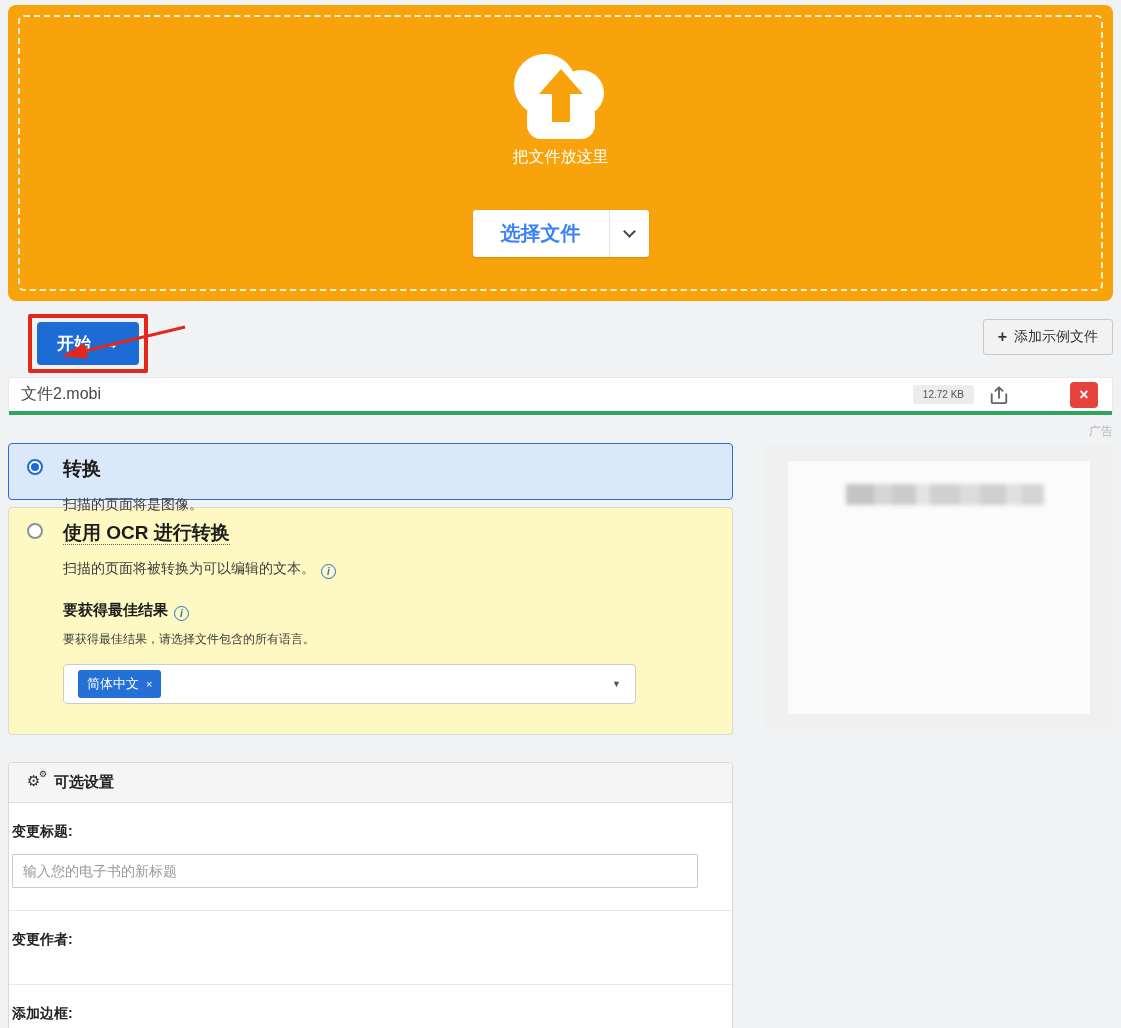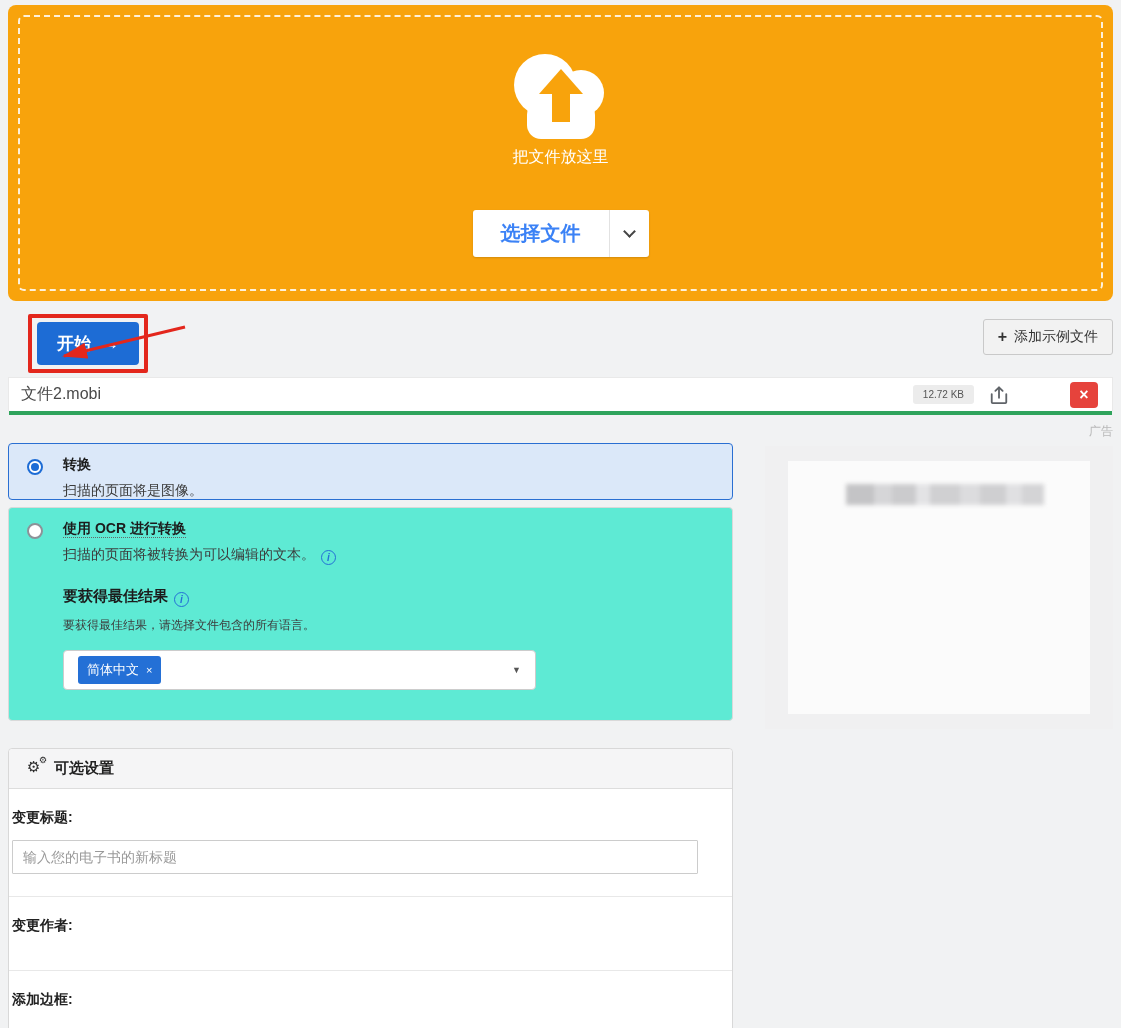"转换" .opt-title { font-size: 14px -> 19px }
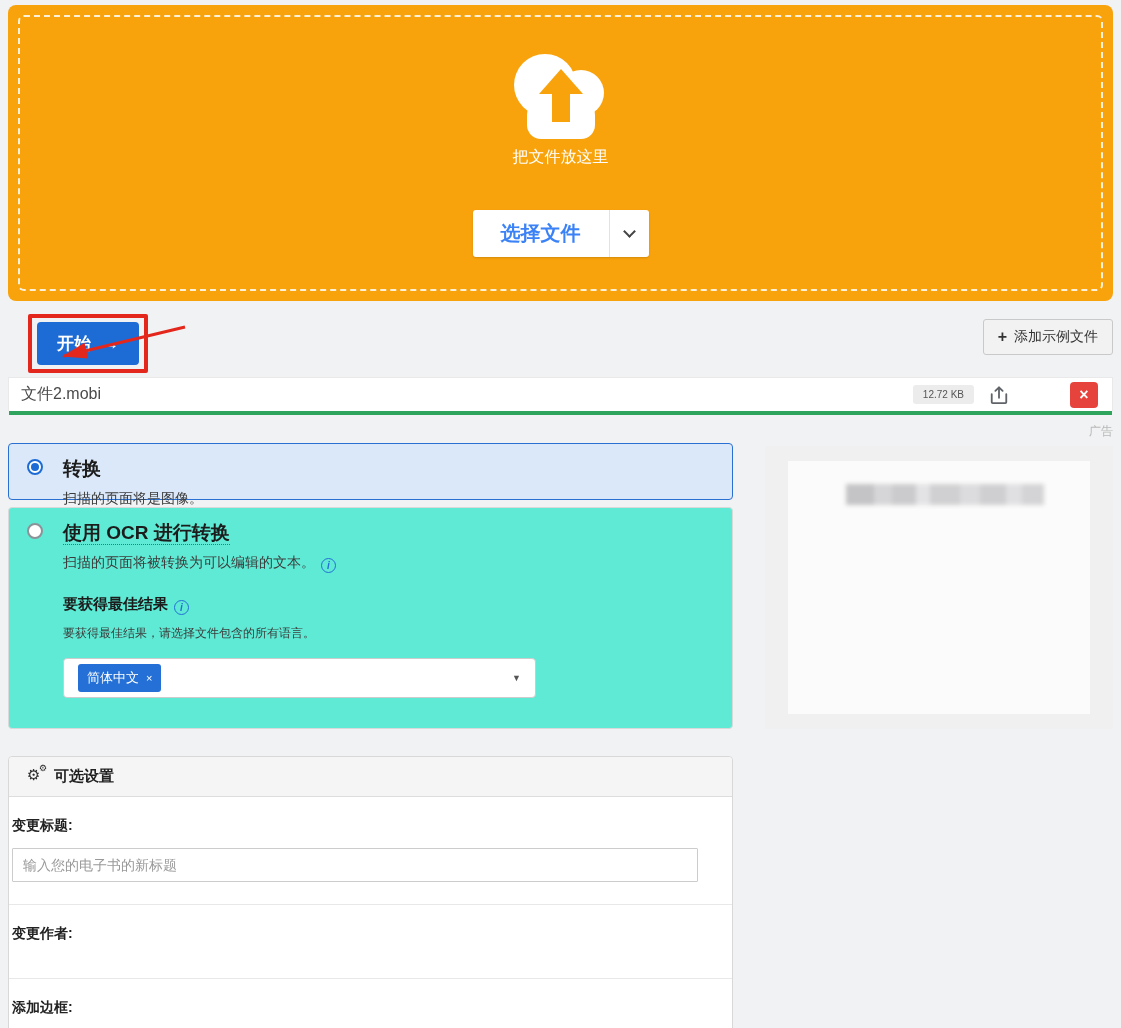"扫描的页面将是图像。" .opt-desc { margin-top: 8px -> 14px }
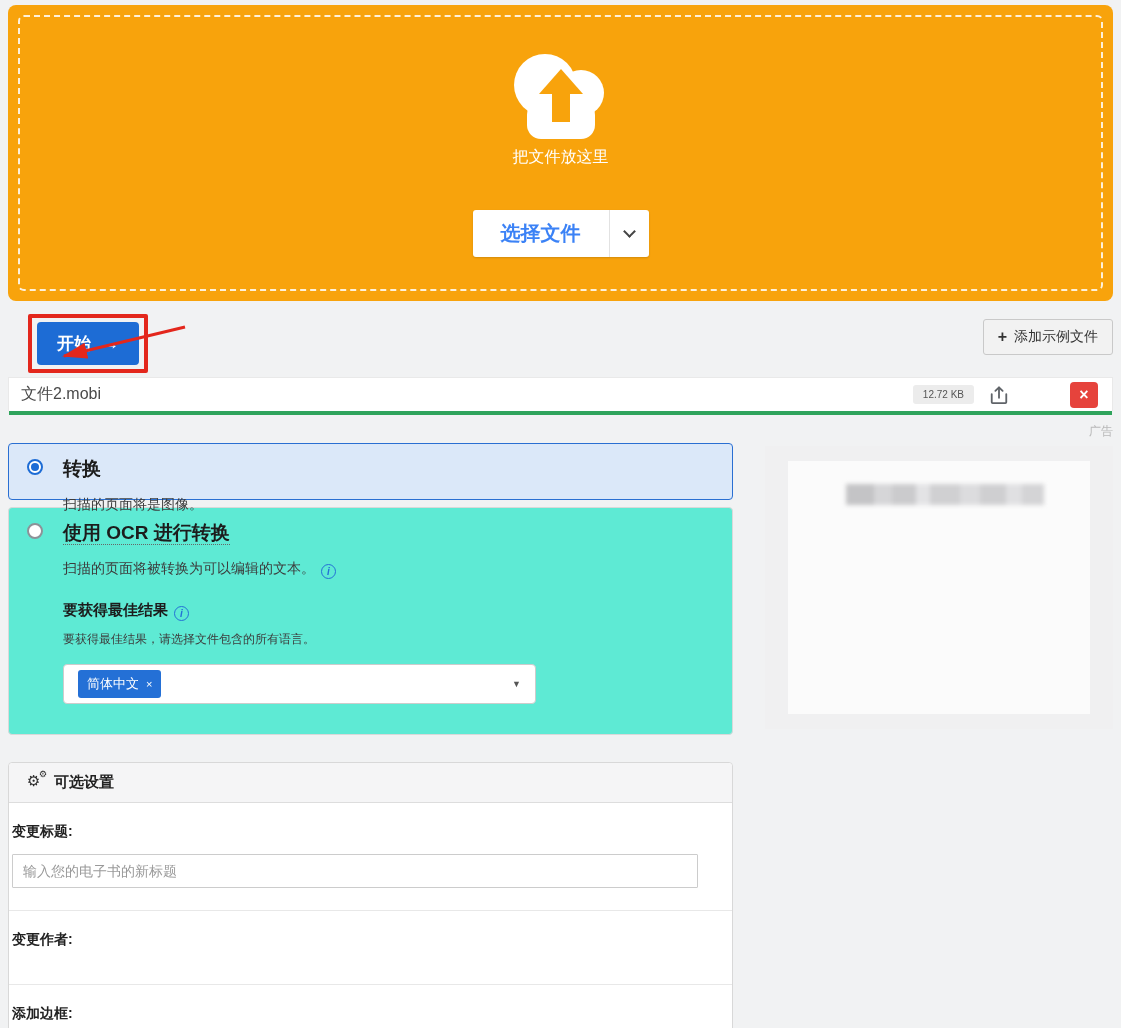"使用 OCR 进行转换" .option-box2 { background: #5eead4 -> #fef9c3 }
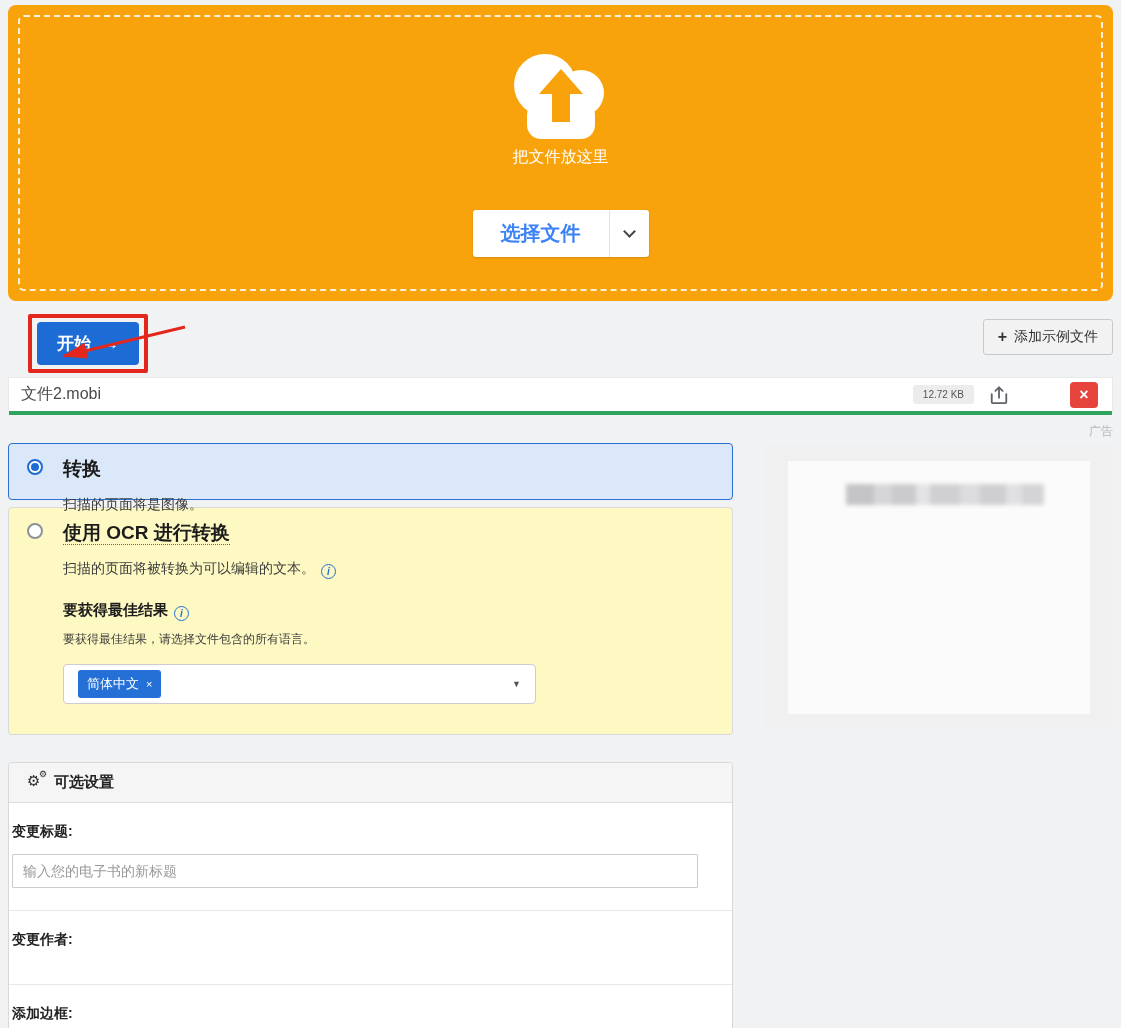"简体中文" .lang-select { width: 473px -> 573px }
